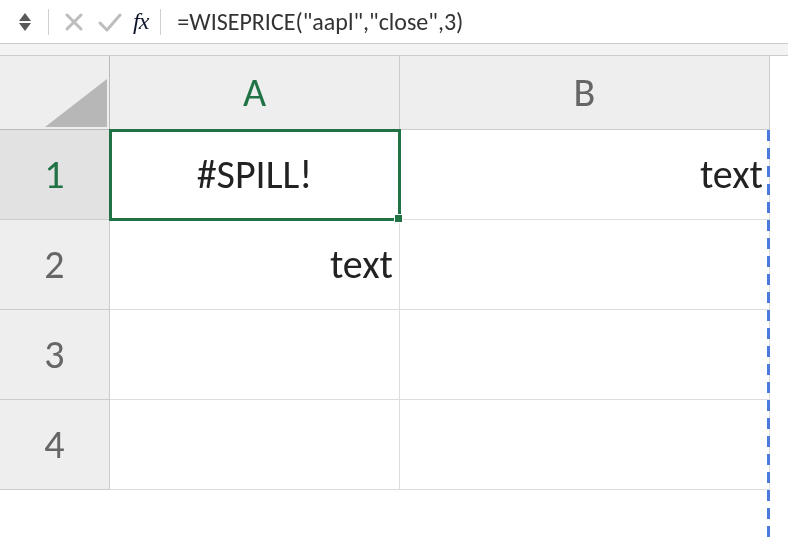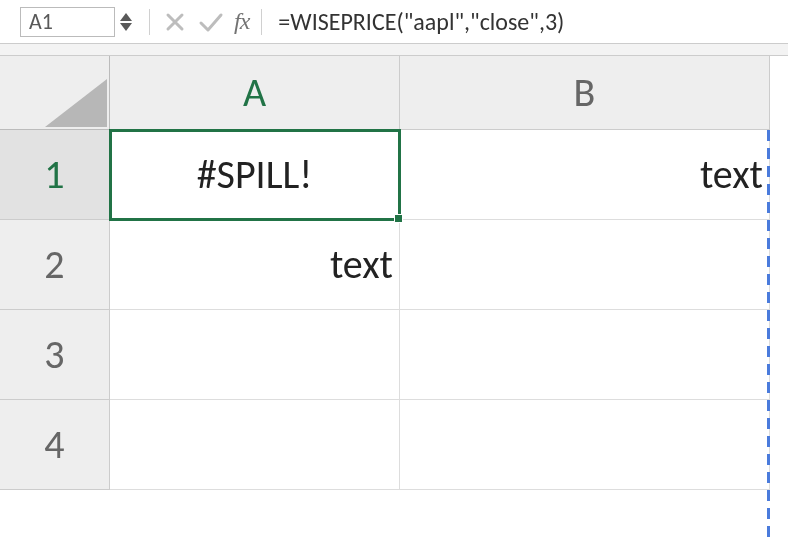"A1" div.name-box { html: <div> <span>A1</span> </div> -> none }
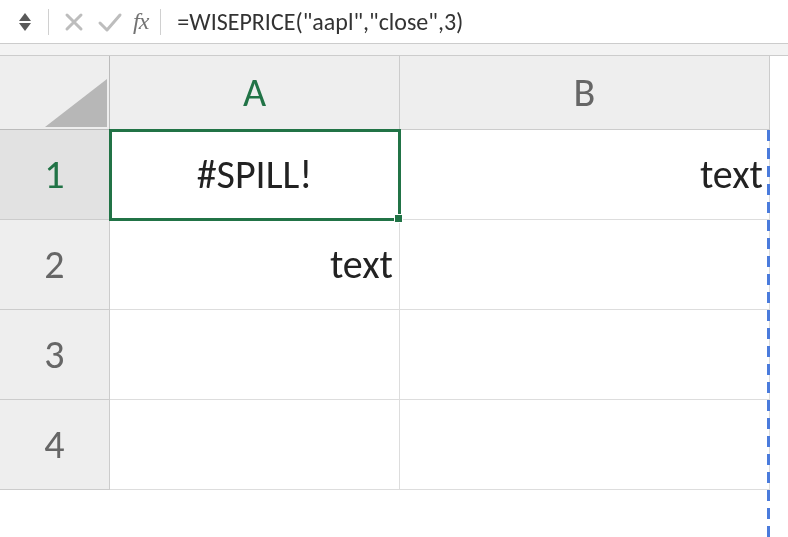"fx" .fx-label { color: #737373 -> #0f172a }
